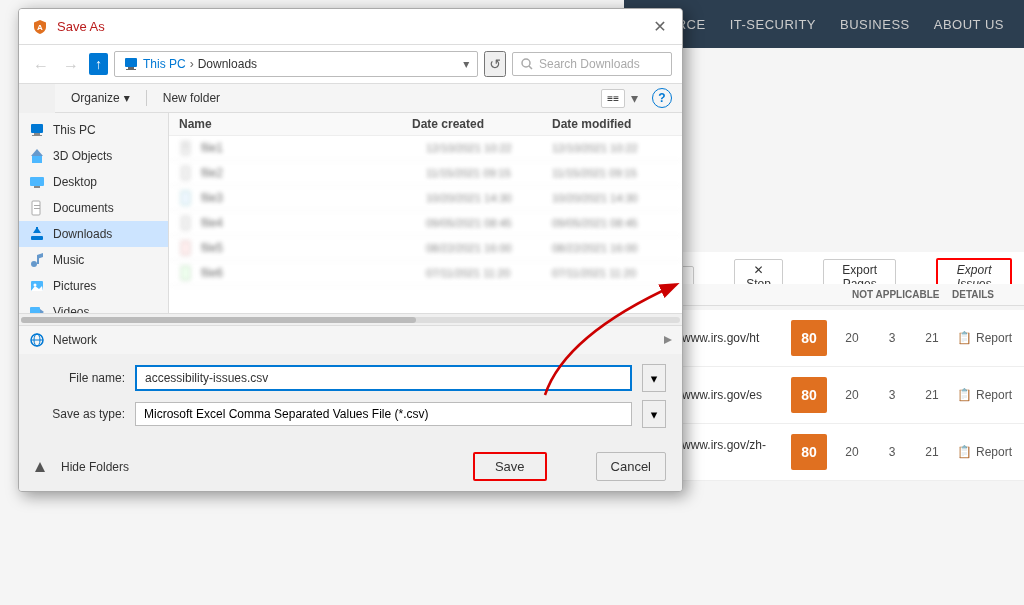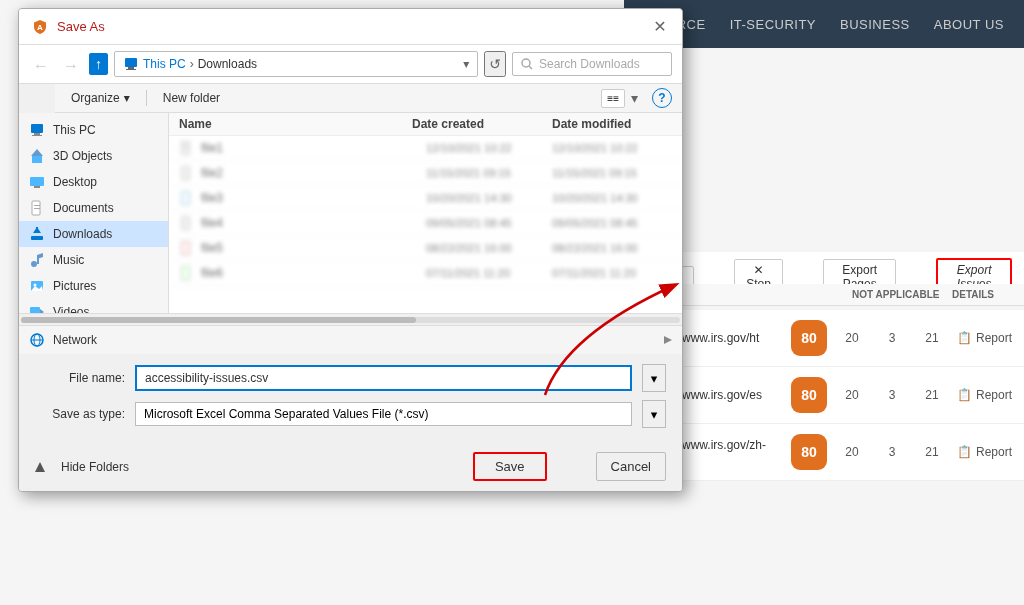"80" .score-badge { border-radius: 9px -> 2px }
